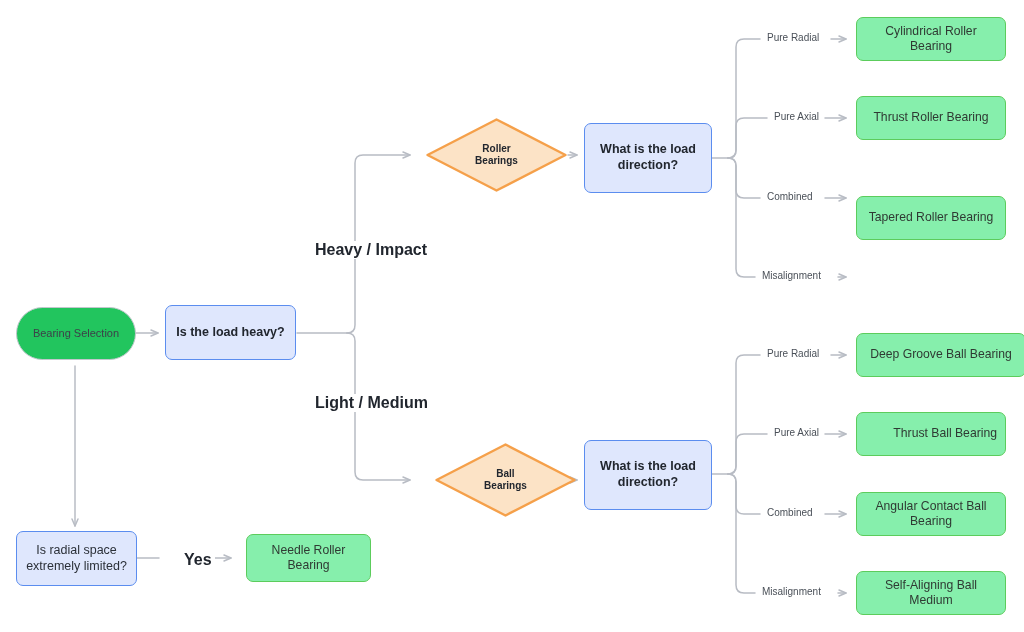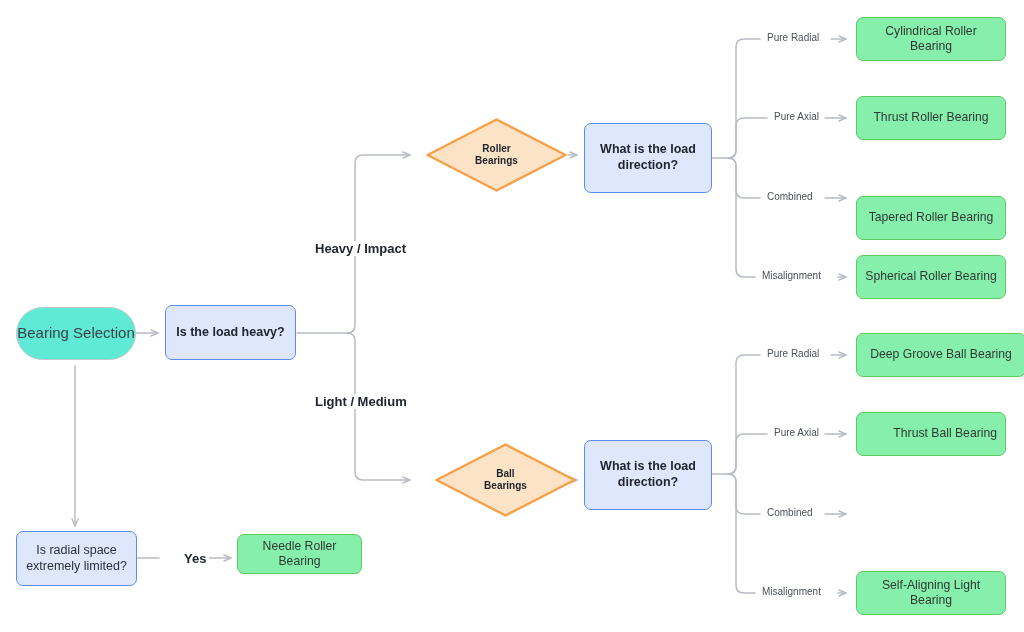"Heavy / Impact" .edge-label.bold { font-size: 13px -> 16px }
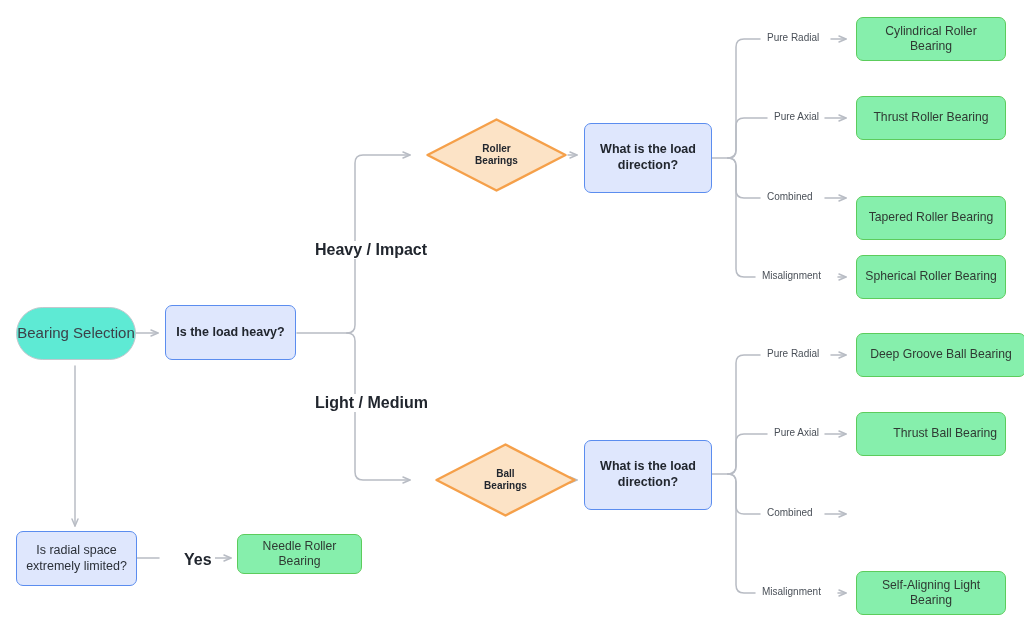"Spherical Roller Bearing" div.node { html: <div> <span>Spherical Roller Bearing</span> </div> -> none }
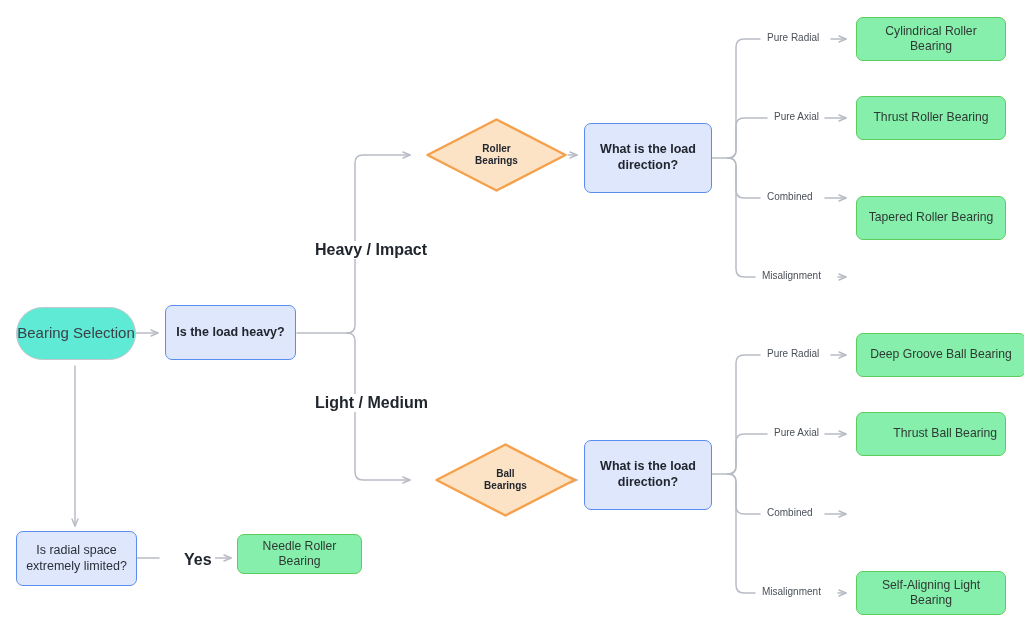"Bearing Selection" .node-start { background: #5eead4 -> #22c55e; font-size: 15px -> 11px }
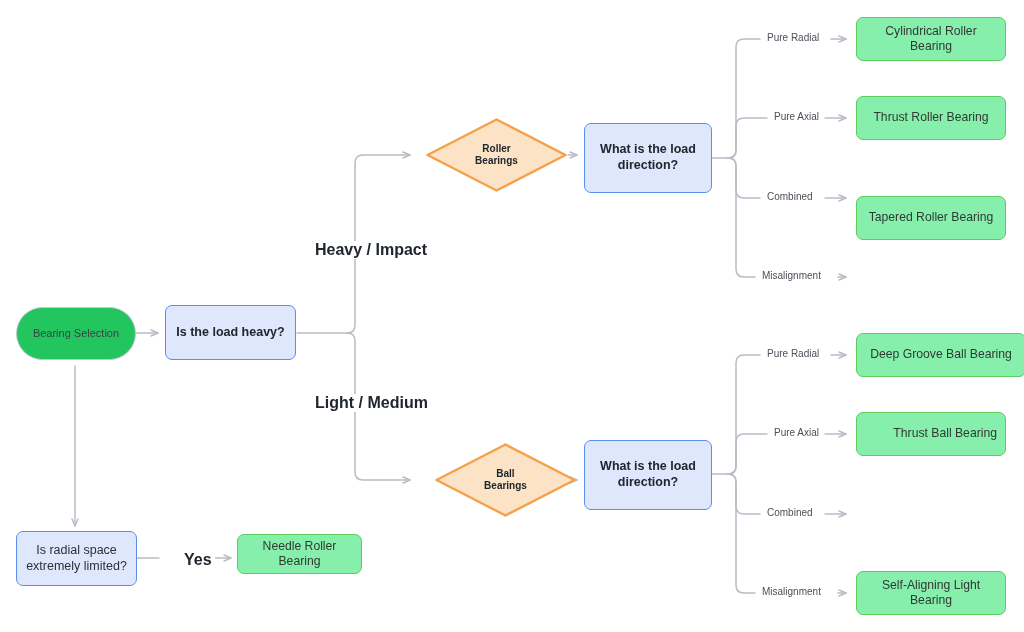"Angular Contact Ball" div.node { html: none -> <div> <span>Angular Contact Ball</span> <span>Bearing</span> </div> }
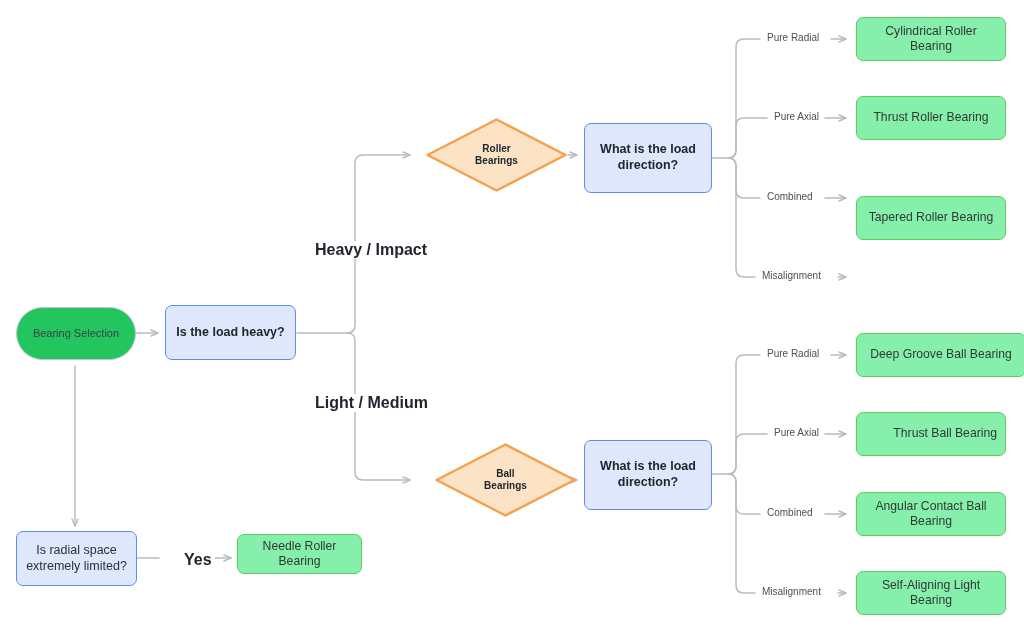"Needle Roller Bearing" div.node { height: 40px -> 48px; left: 237px -> 246px }
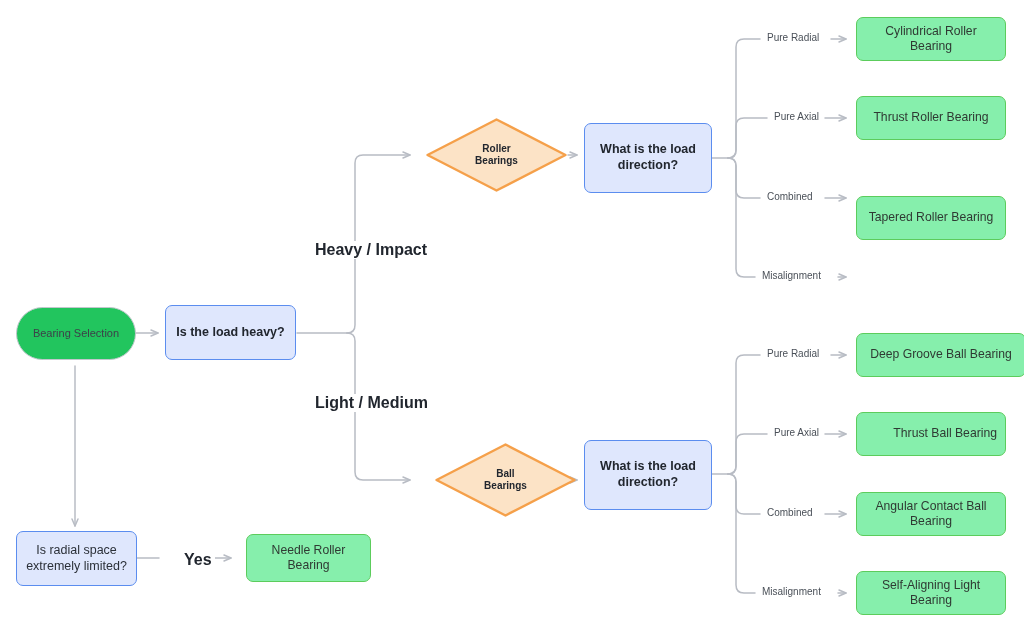"Self-Aligning Light Bearing" span { text: Light Bearing -> Ball Medium }
